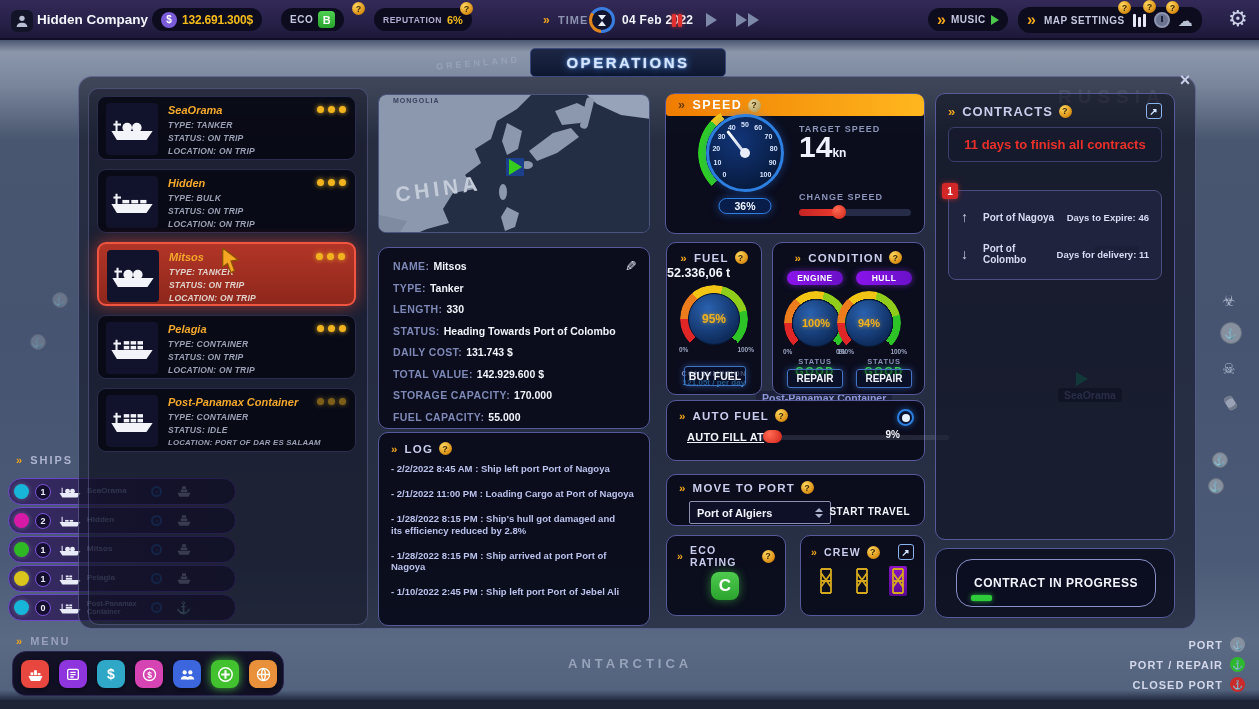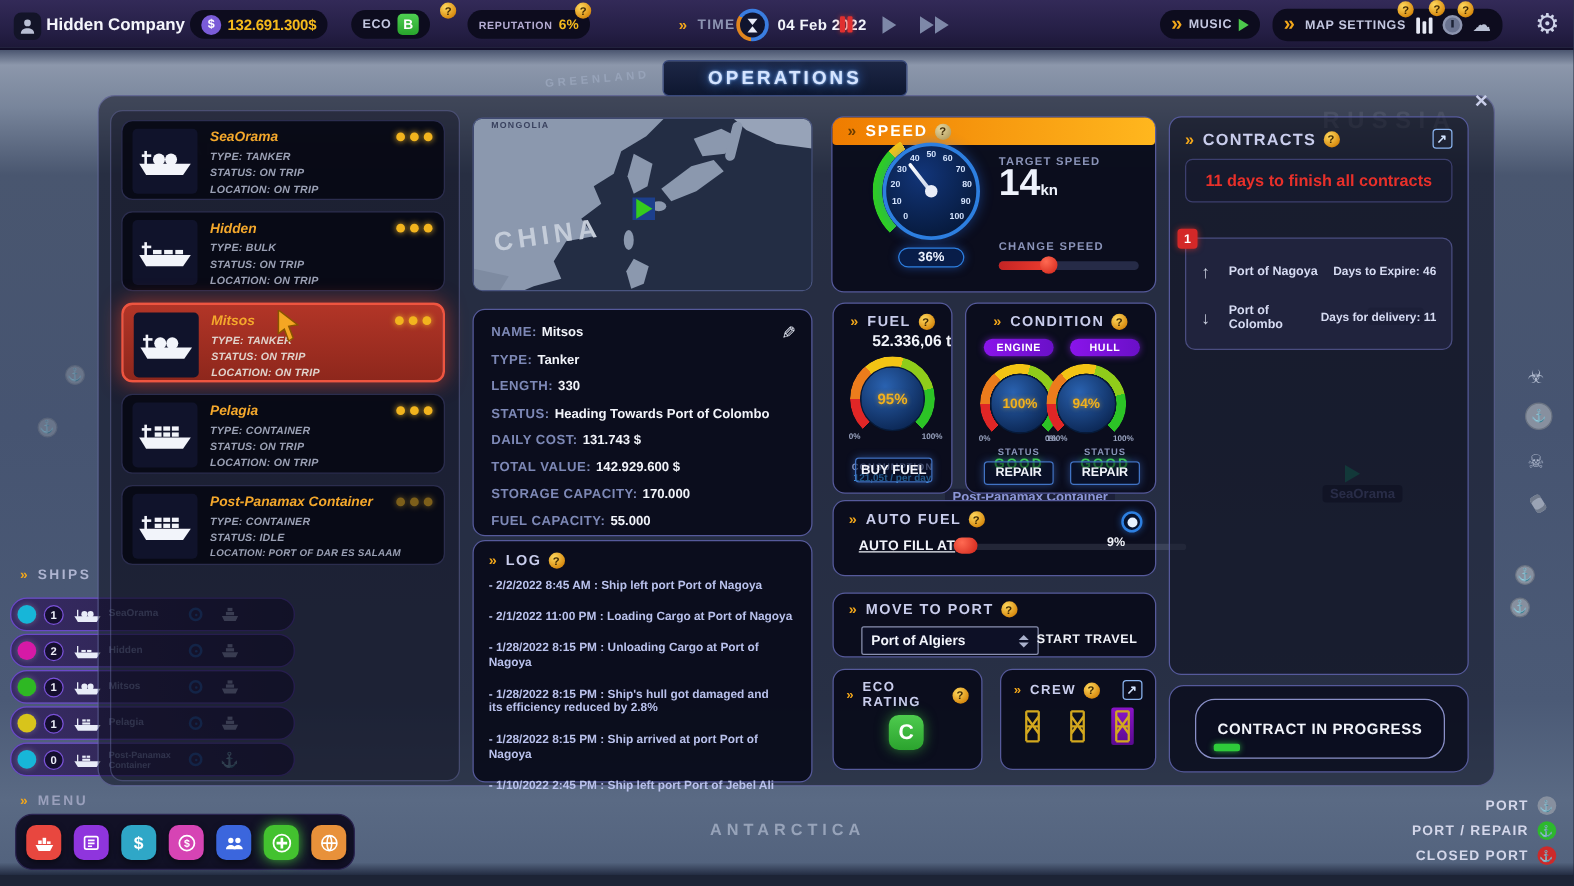"52.336,06 t" div { text-align: right -> left }
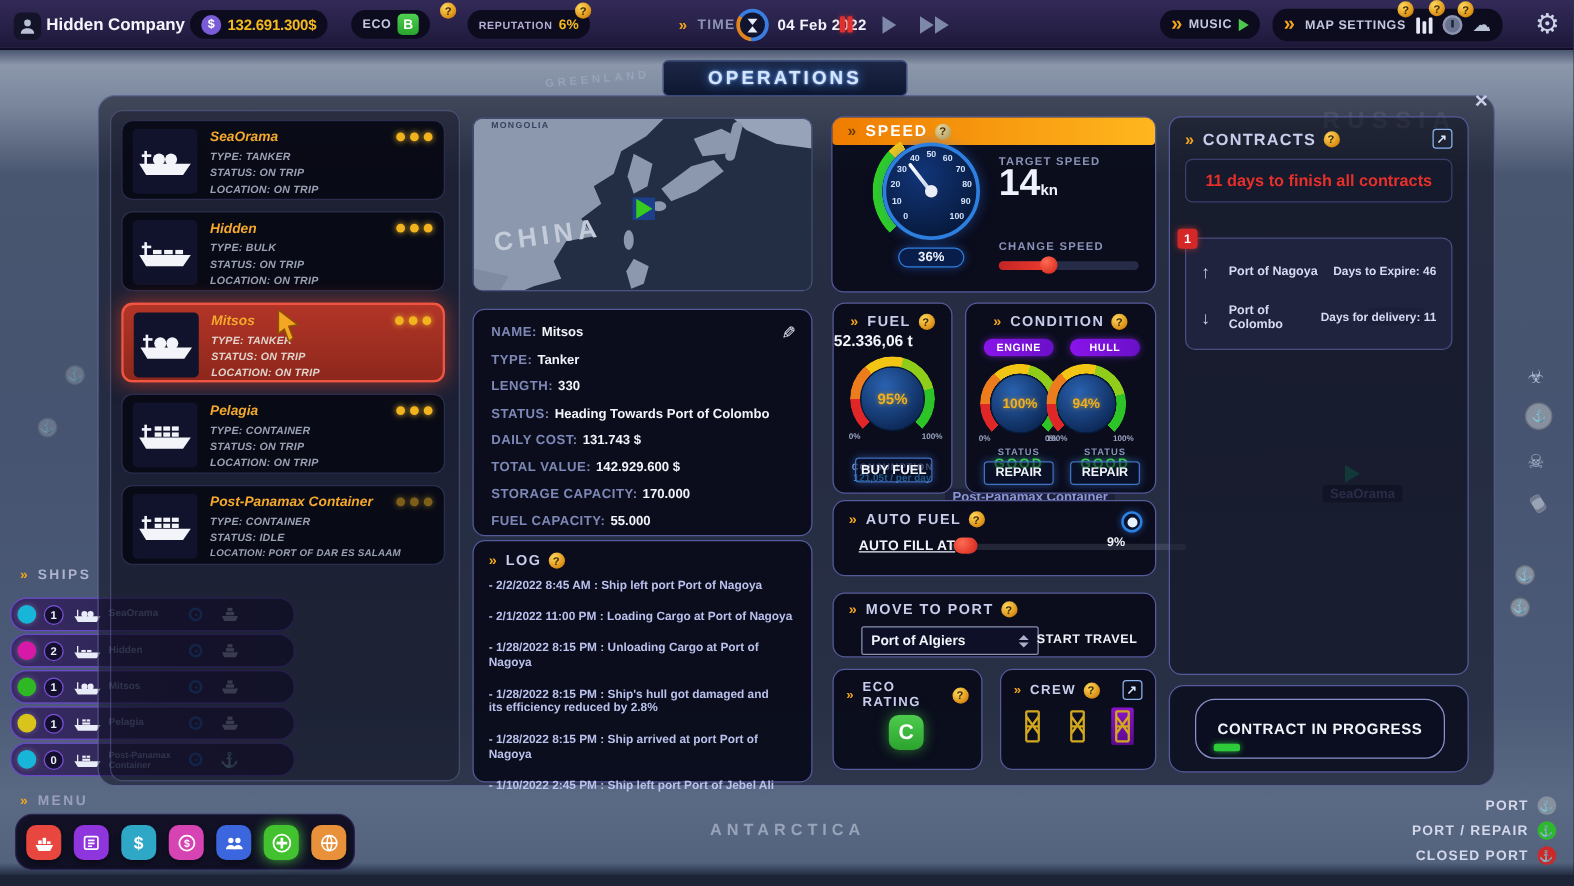"- 1/28/2022 8:15 PM : Unloading" div.logentry { html: <div>- 1/28/2022 8:15 PM : Unloading Cargo at Port of Nagoya</div> -> none }
